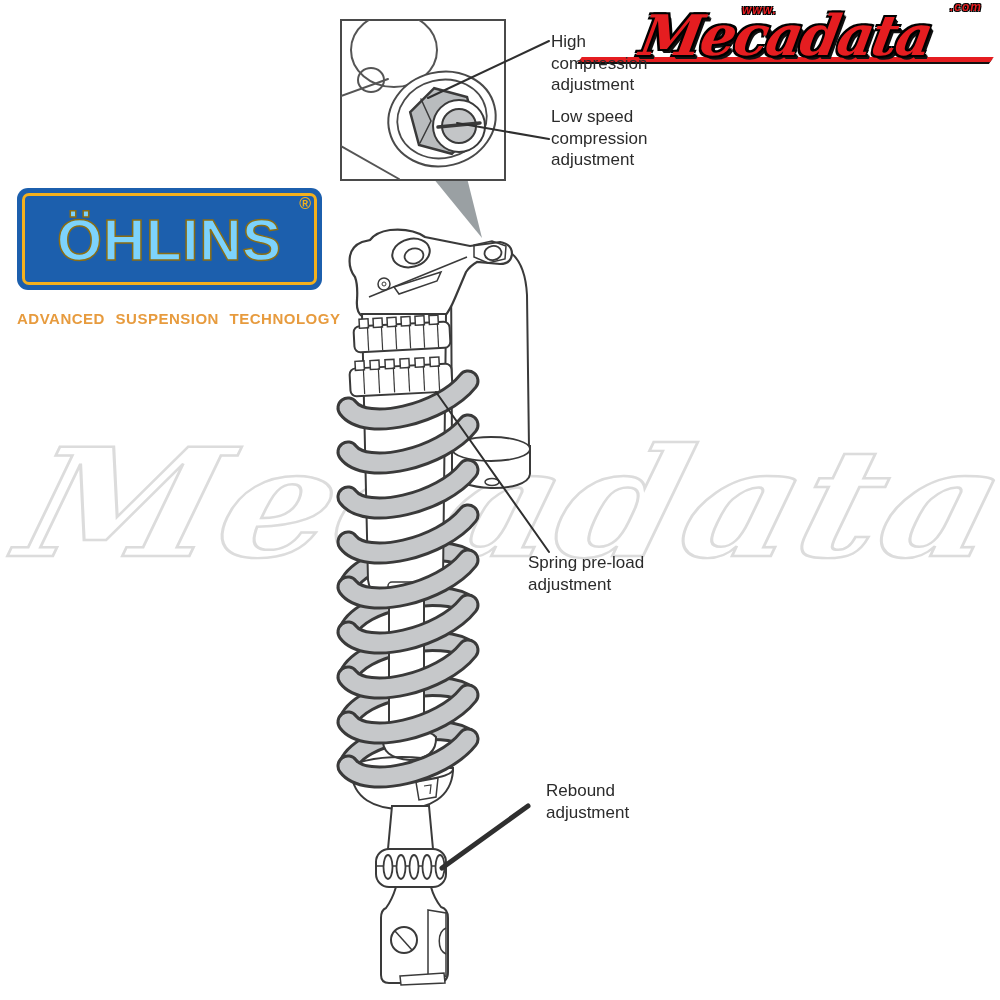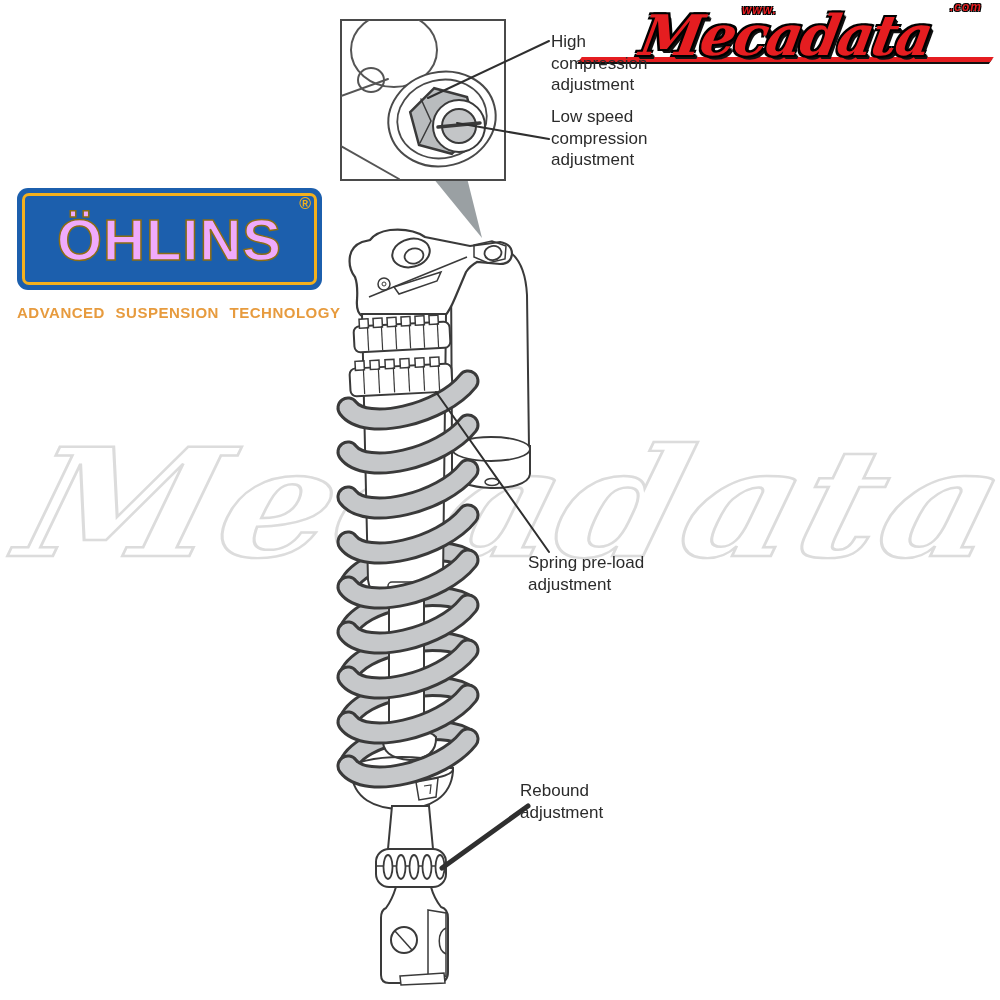"ÖHLINS" .ohlins-text { color: #f0abfc -> #7dd3fc }
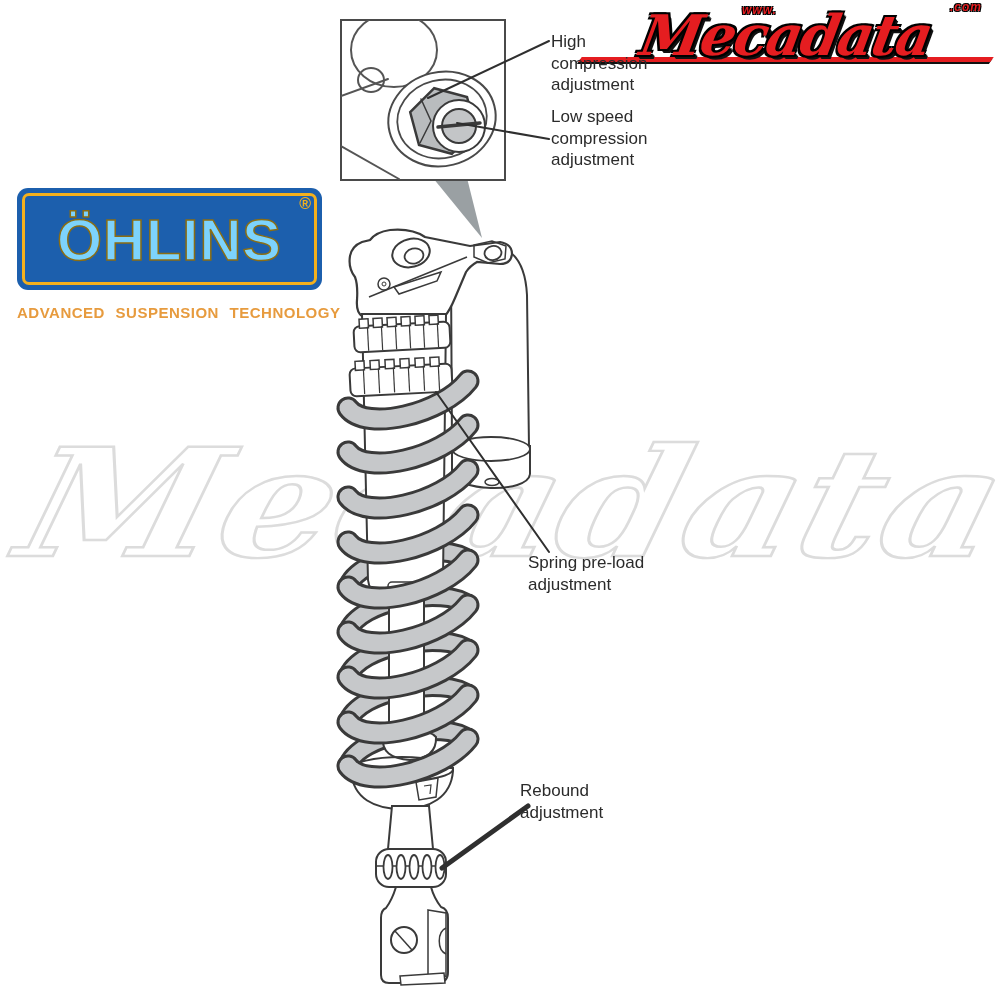"ADVANCED SUSPENSION TECHNOLOGY" .ohlins-tagline { margin-top: 14px -> 20px }
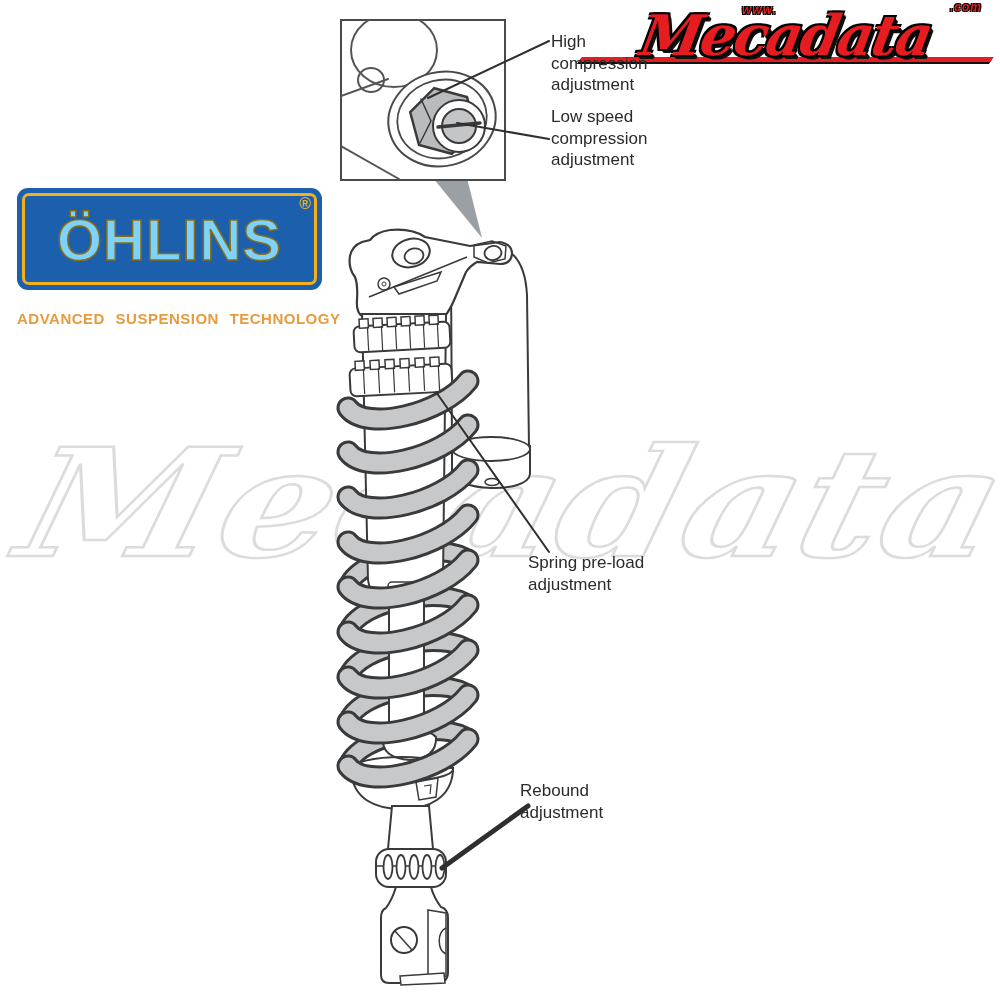"Rebound" .label-rebound { left: 520px -> 546px }
